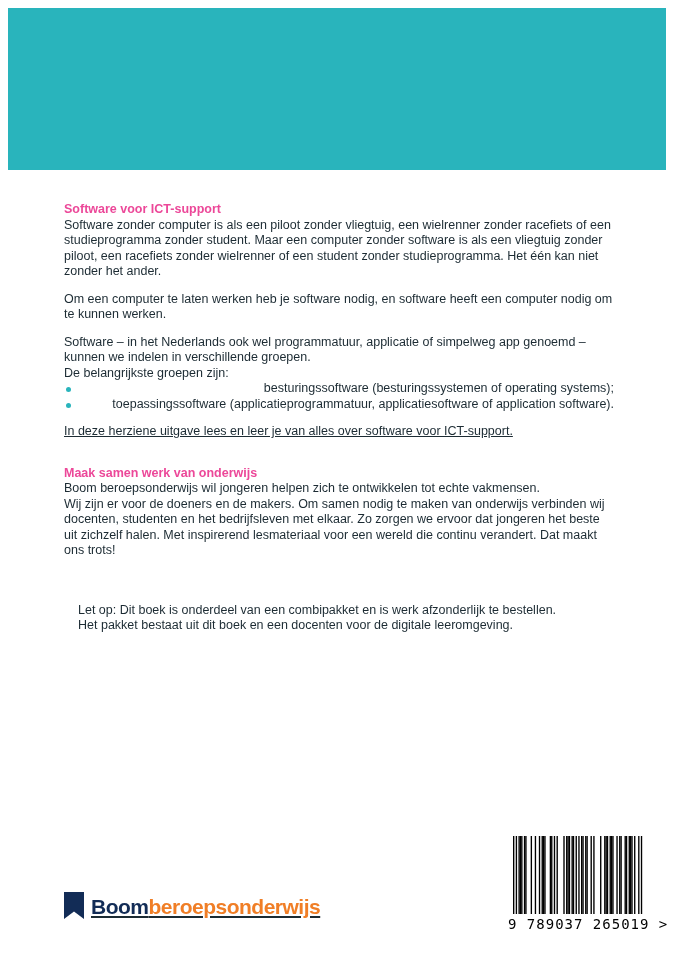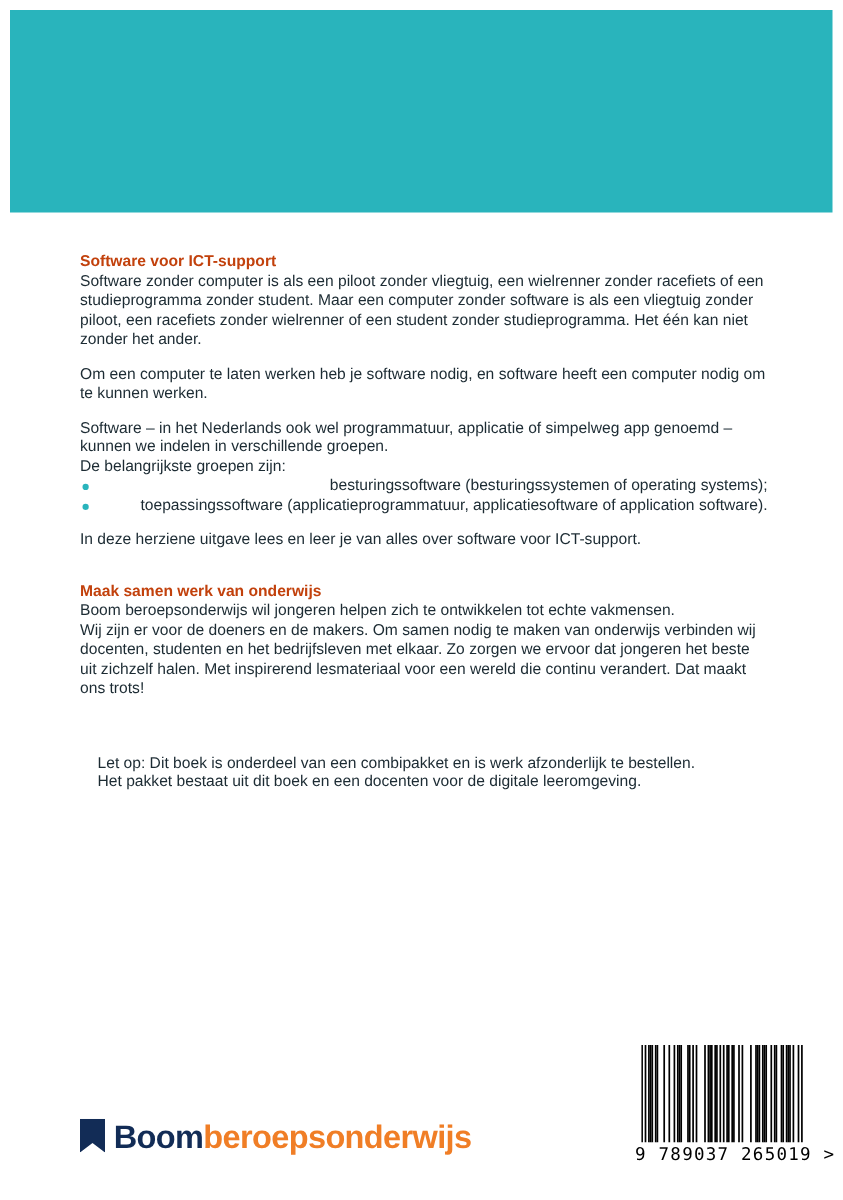"Software voor ICT-support" .content h2 { color: #c2410c -> #ec4899 }
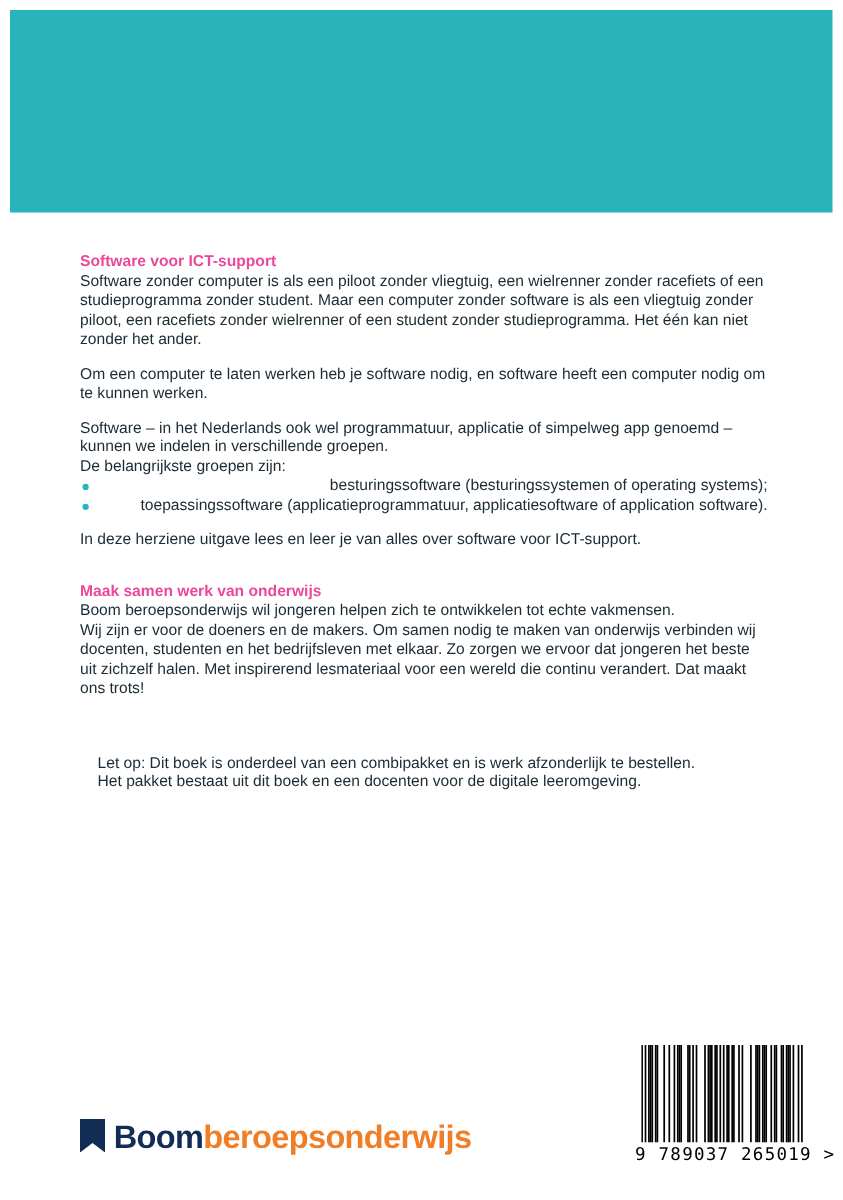"In deze herziene uitgave lees" .content .sec-gap { text-decoration: none -> underline }
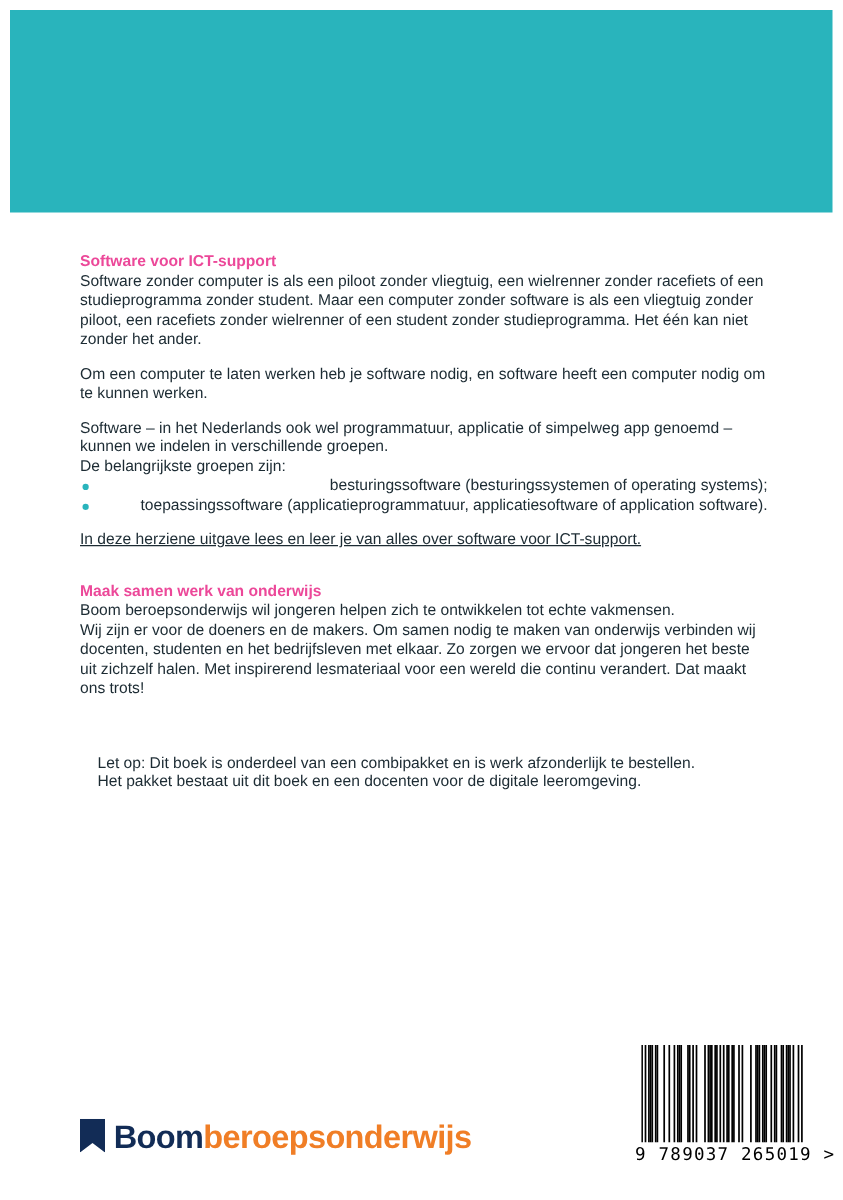"Boomberoepsonderwijs" .logo-text { font-size: 26px -> 21px; text-decoration: none -> underline }
